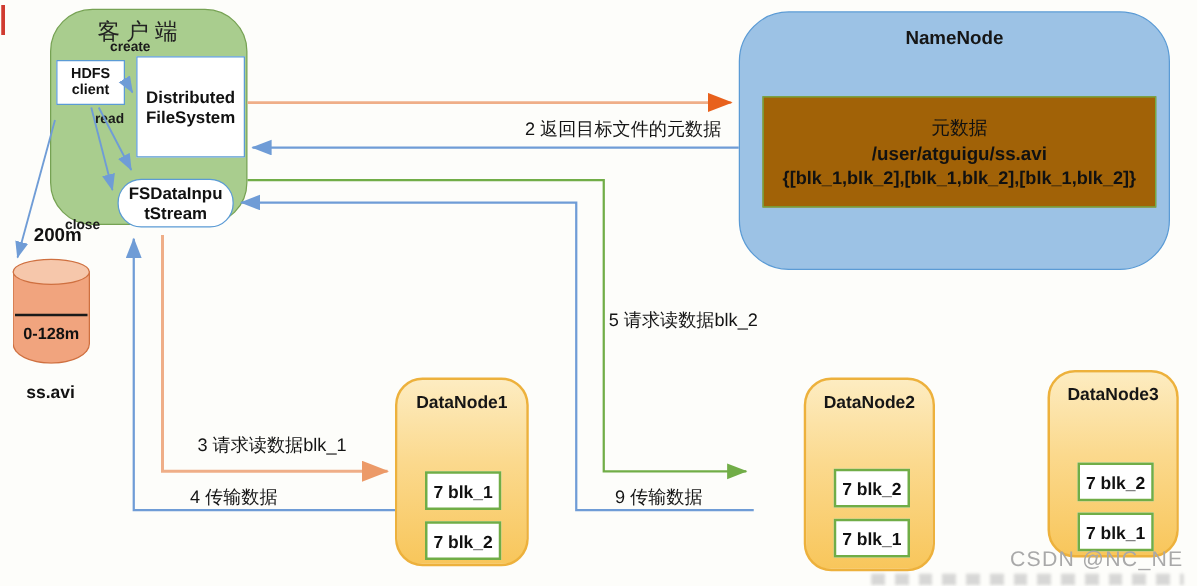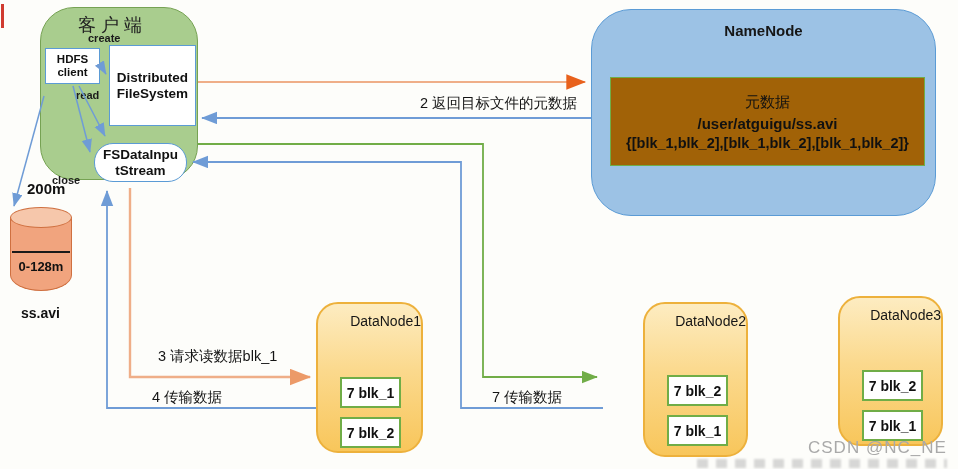"5 请求读数据blk_2" div.abs { html: none -> <div>5 请求读数据blk_2</div> }
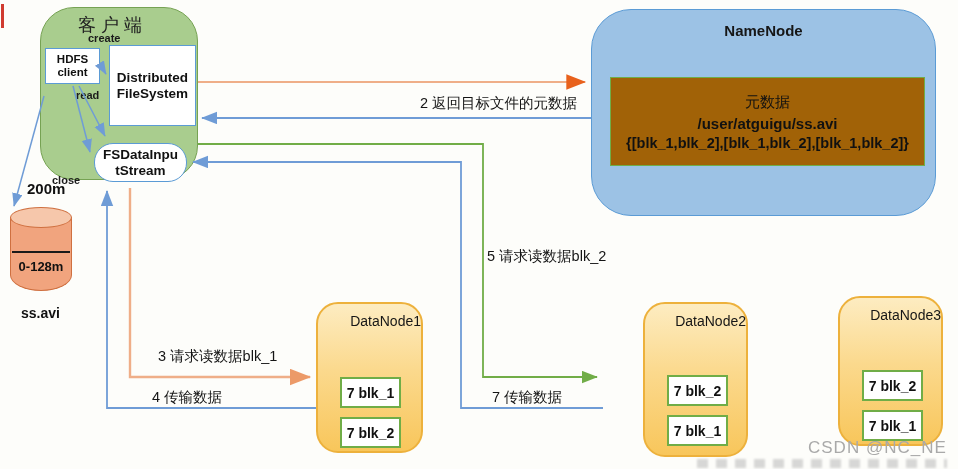"DataNode1" .dn-title { font-weight: 400 -> 700; text-align: right -> center }
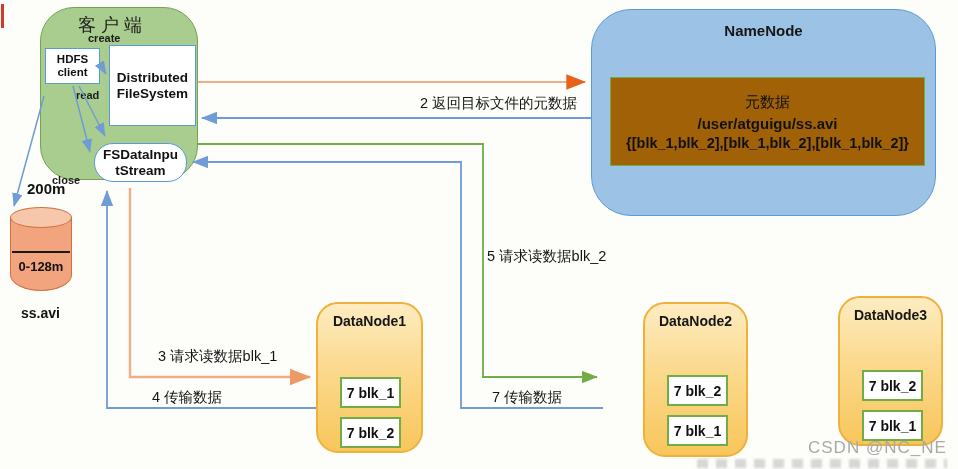"7 传输数据" div.abs { text: 7 -> 9 }
